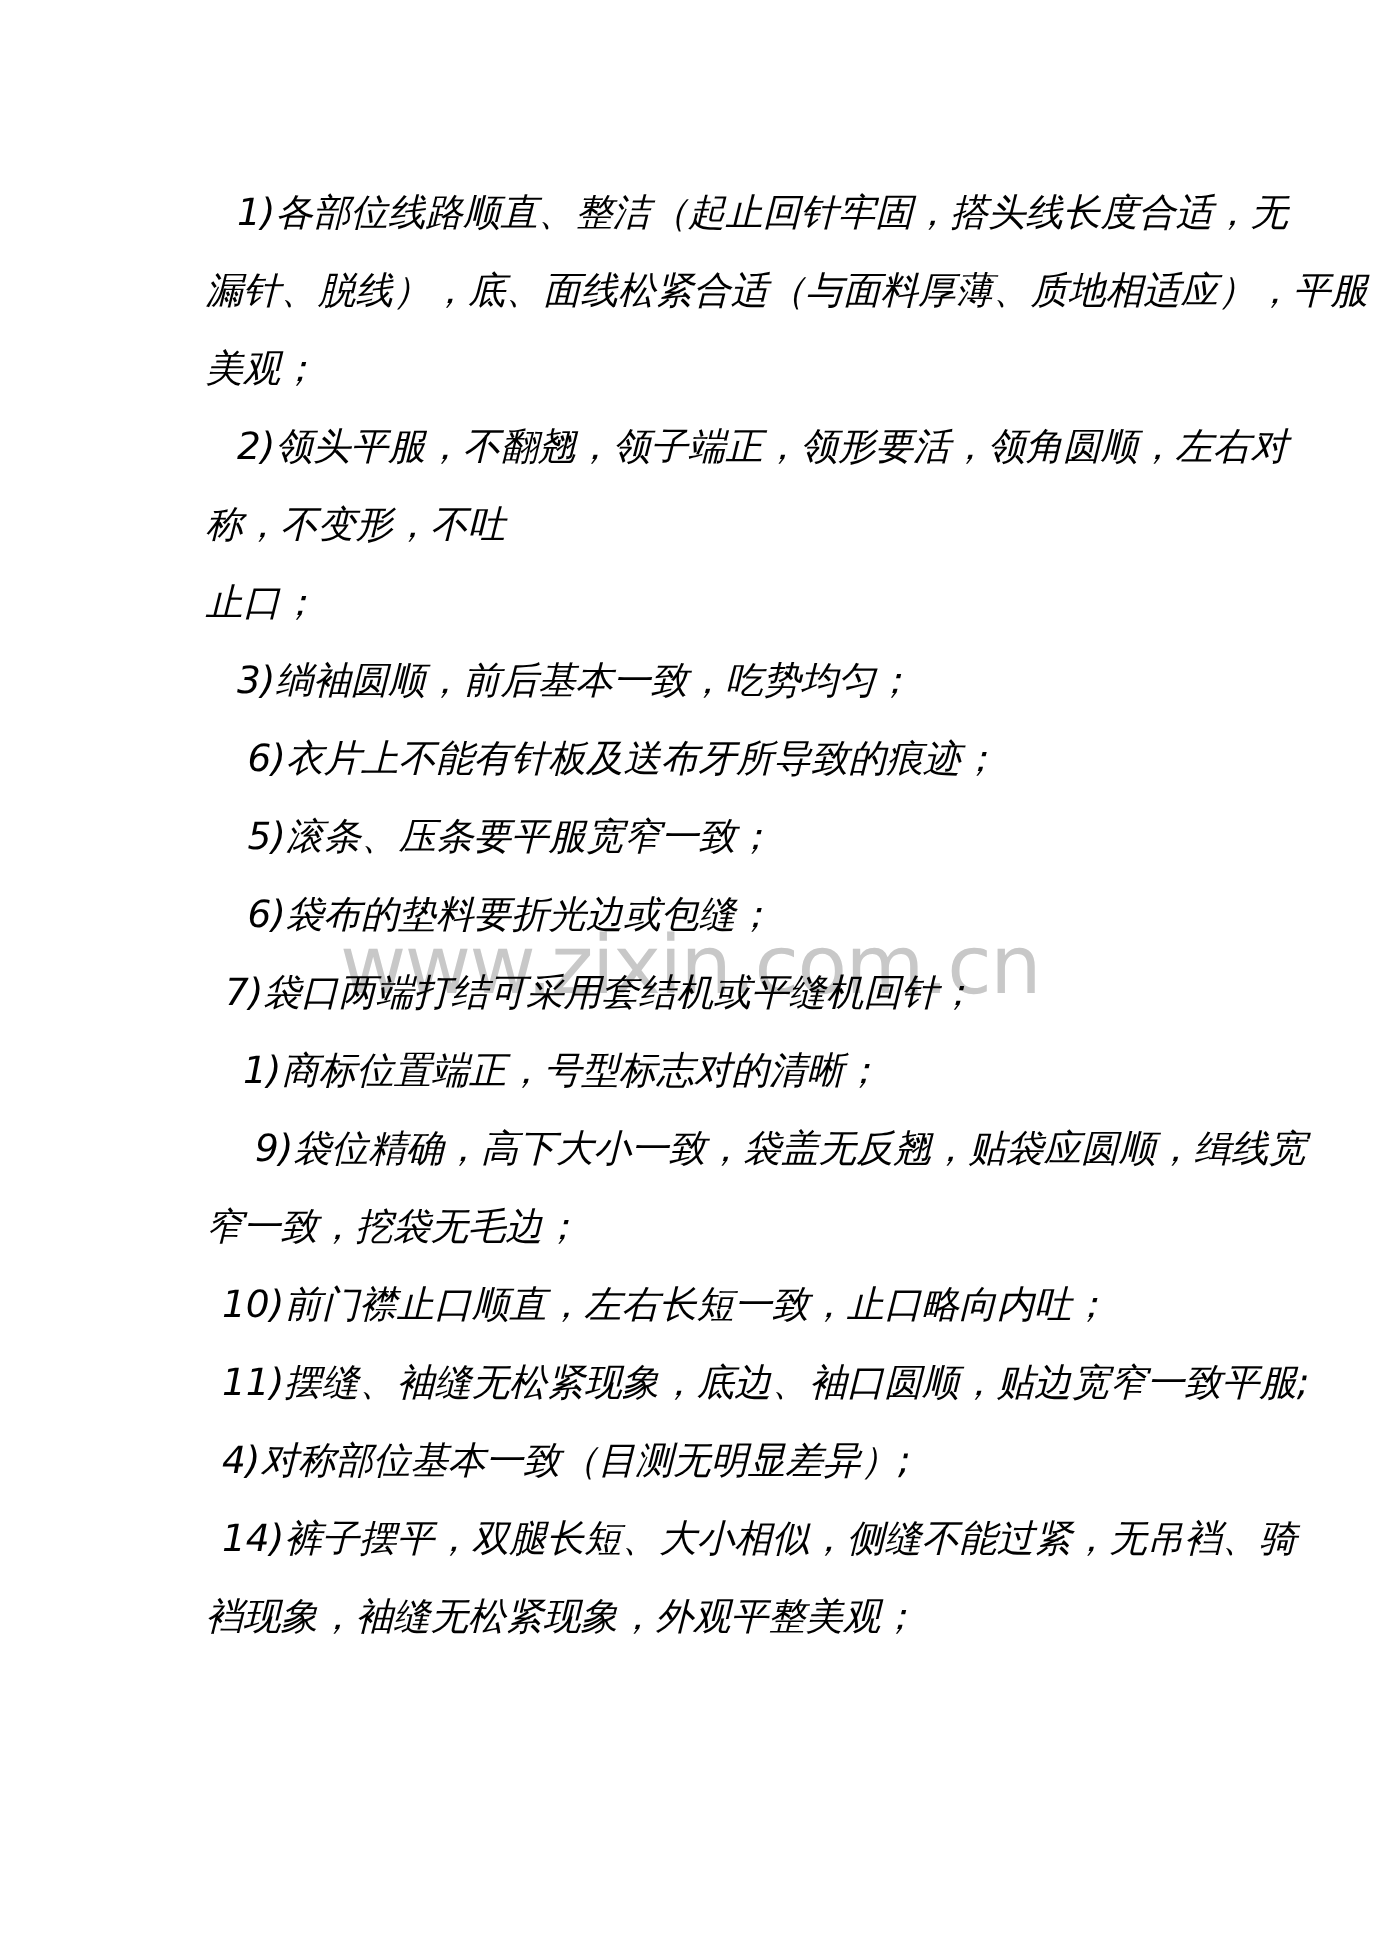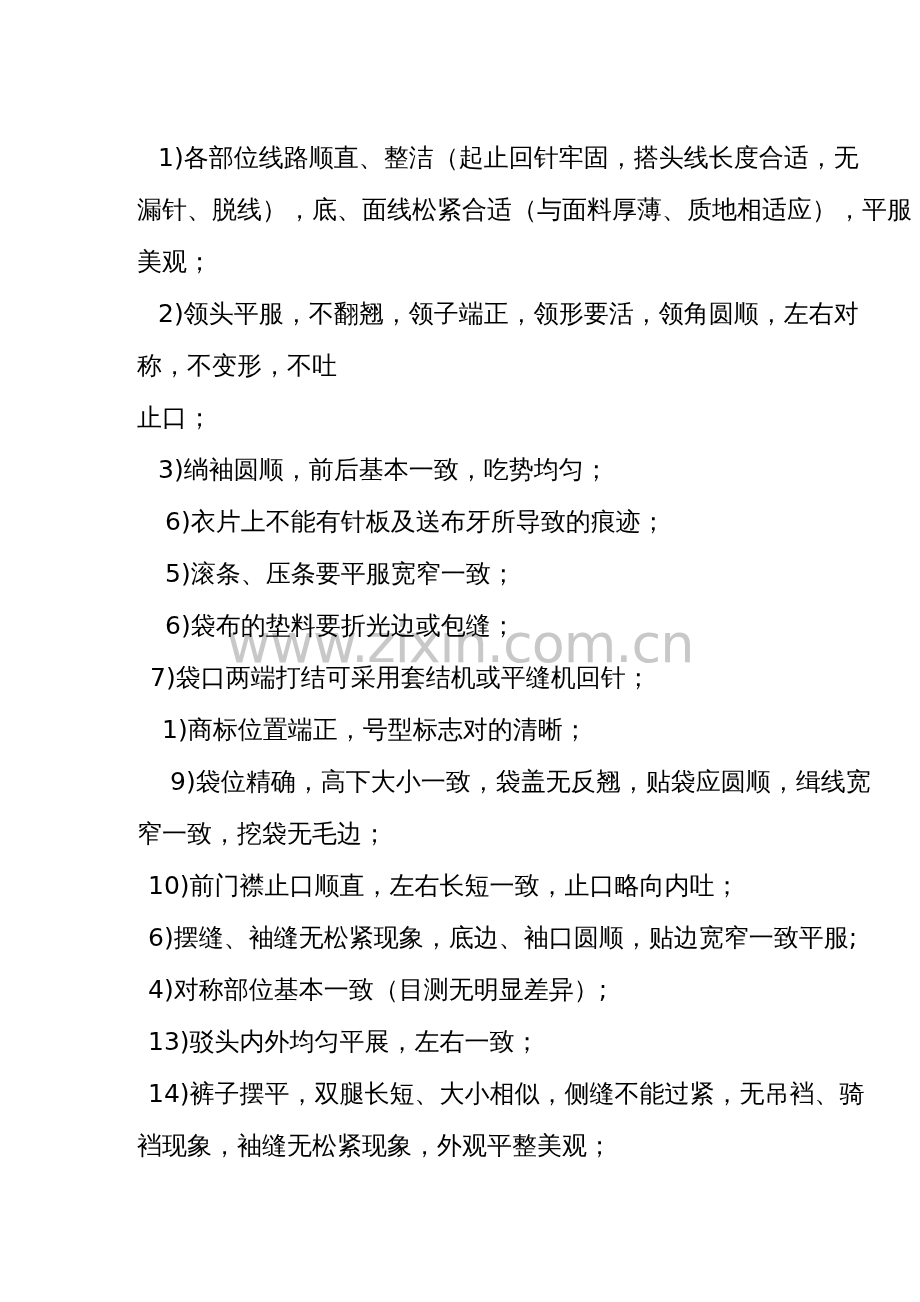"1)各部位线路顺直、整洁（起止回针牢固，搭头线长度合适，无" .content { font-style: none -> italic; top: 16px -> 0 }
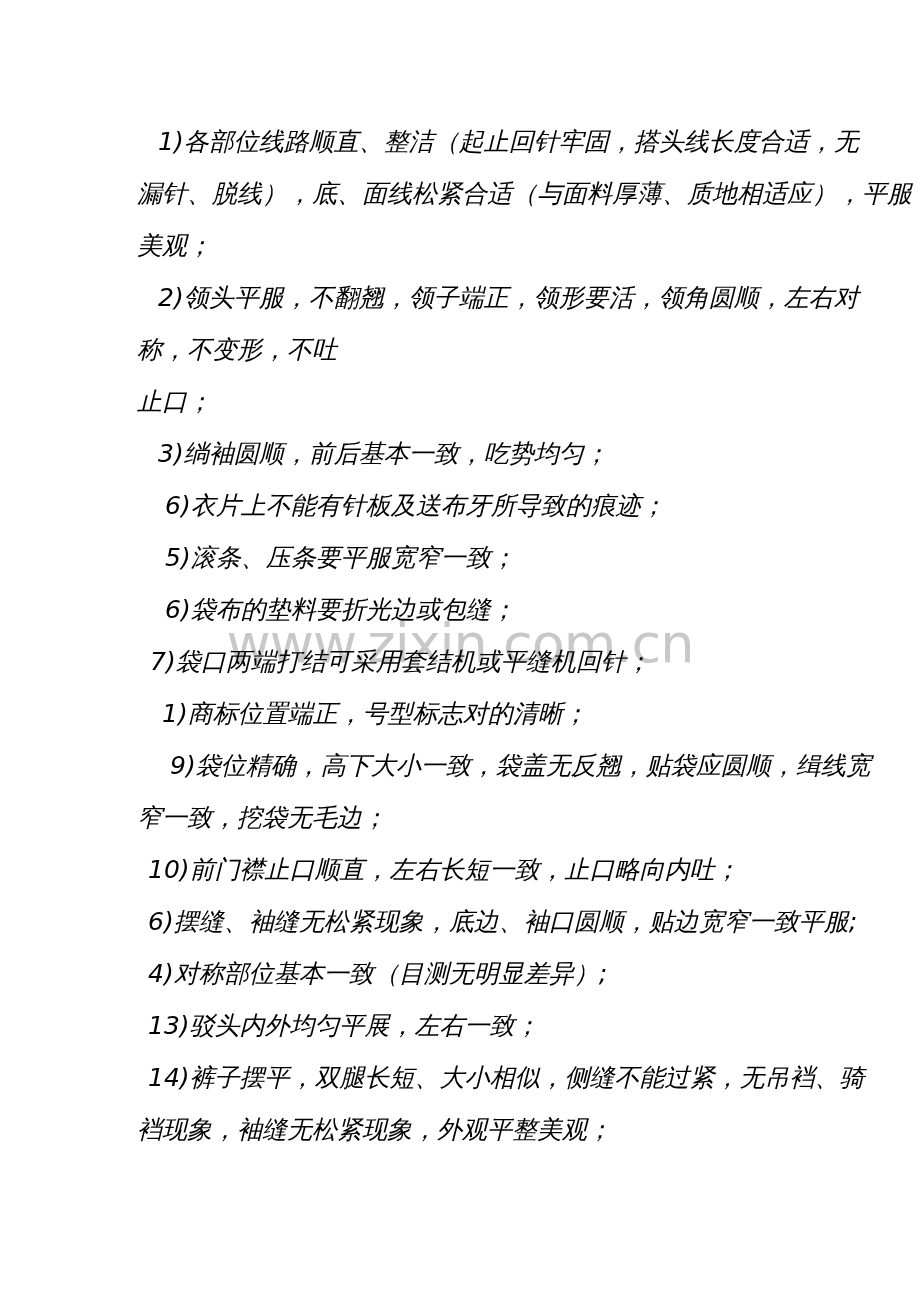"6)摆缝、袖缝无松紧现象，底边、袖口圆顺，贴边宽窄一致平服;" div.line { text: 6 -> 11 }
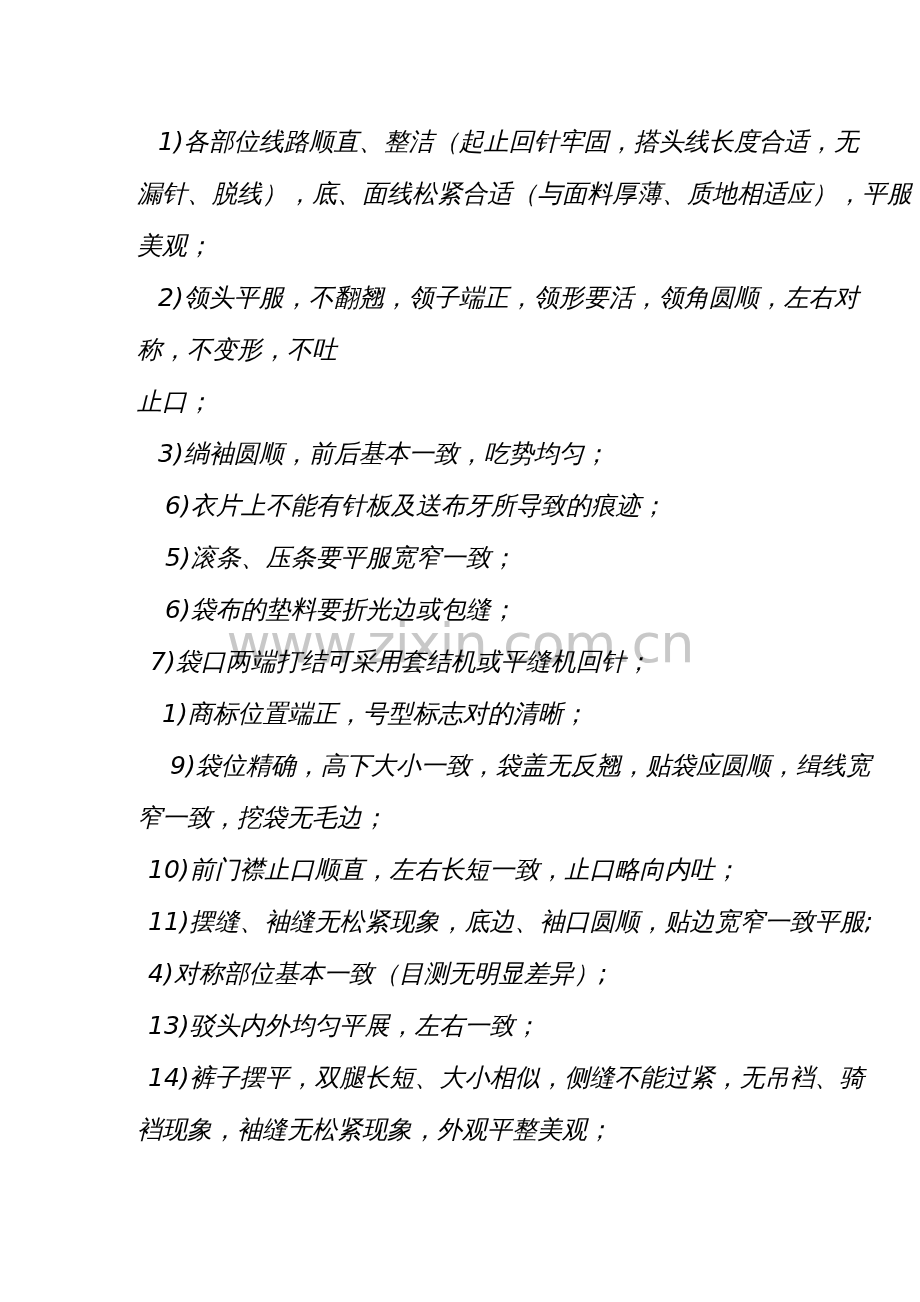"13)驳头内外均匀平展，左右一致；" div.line { html: <div>13)驳头内外均匀平展，左右一致；</div> -> none }
